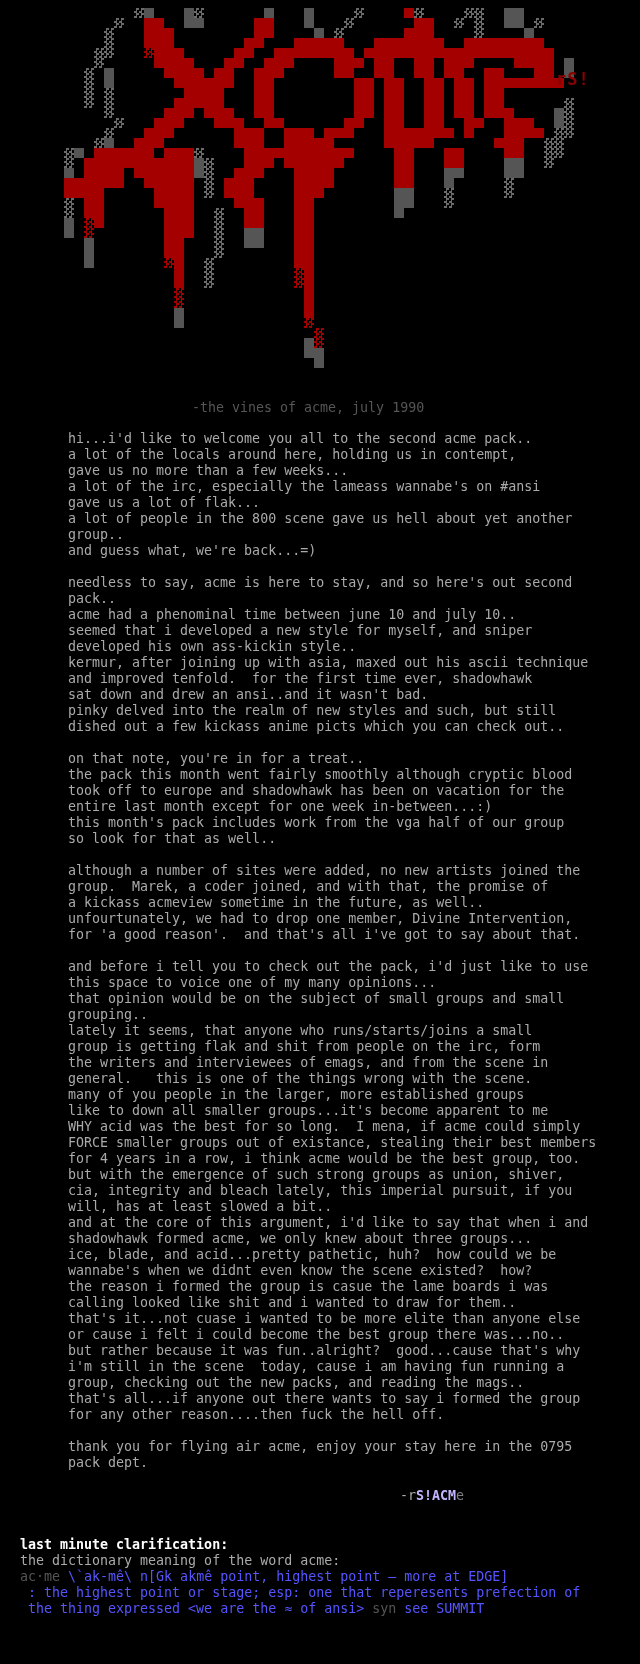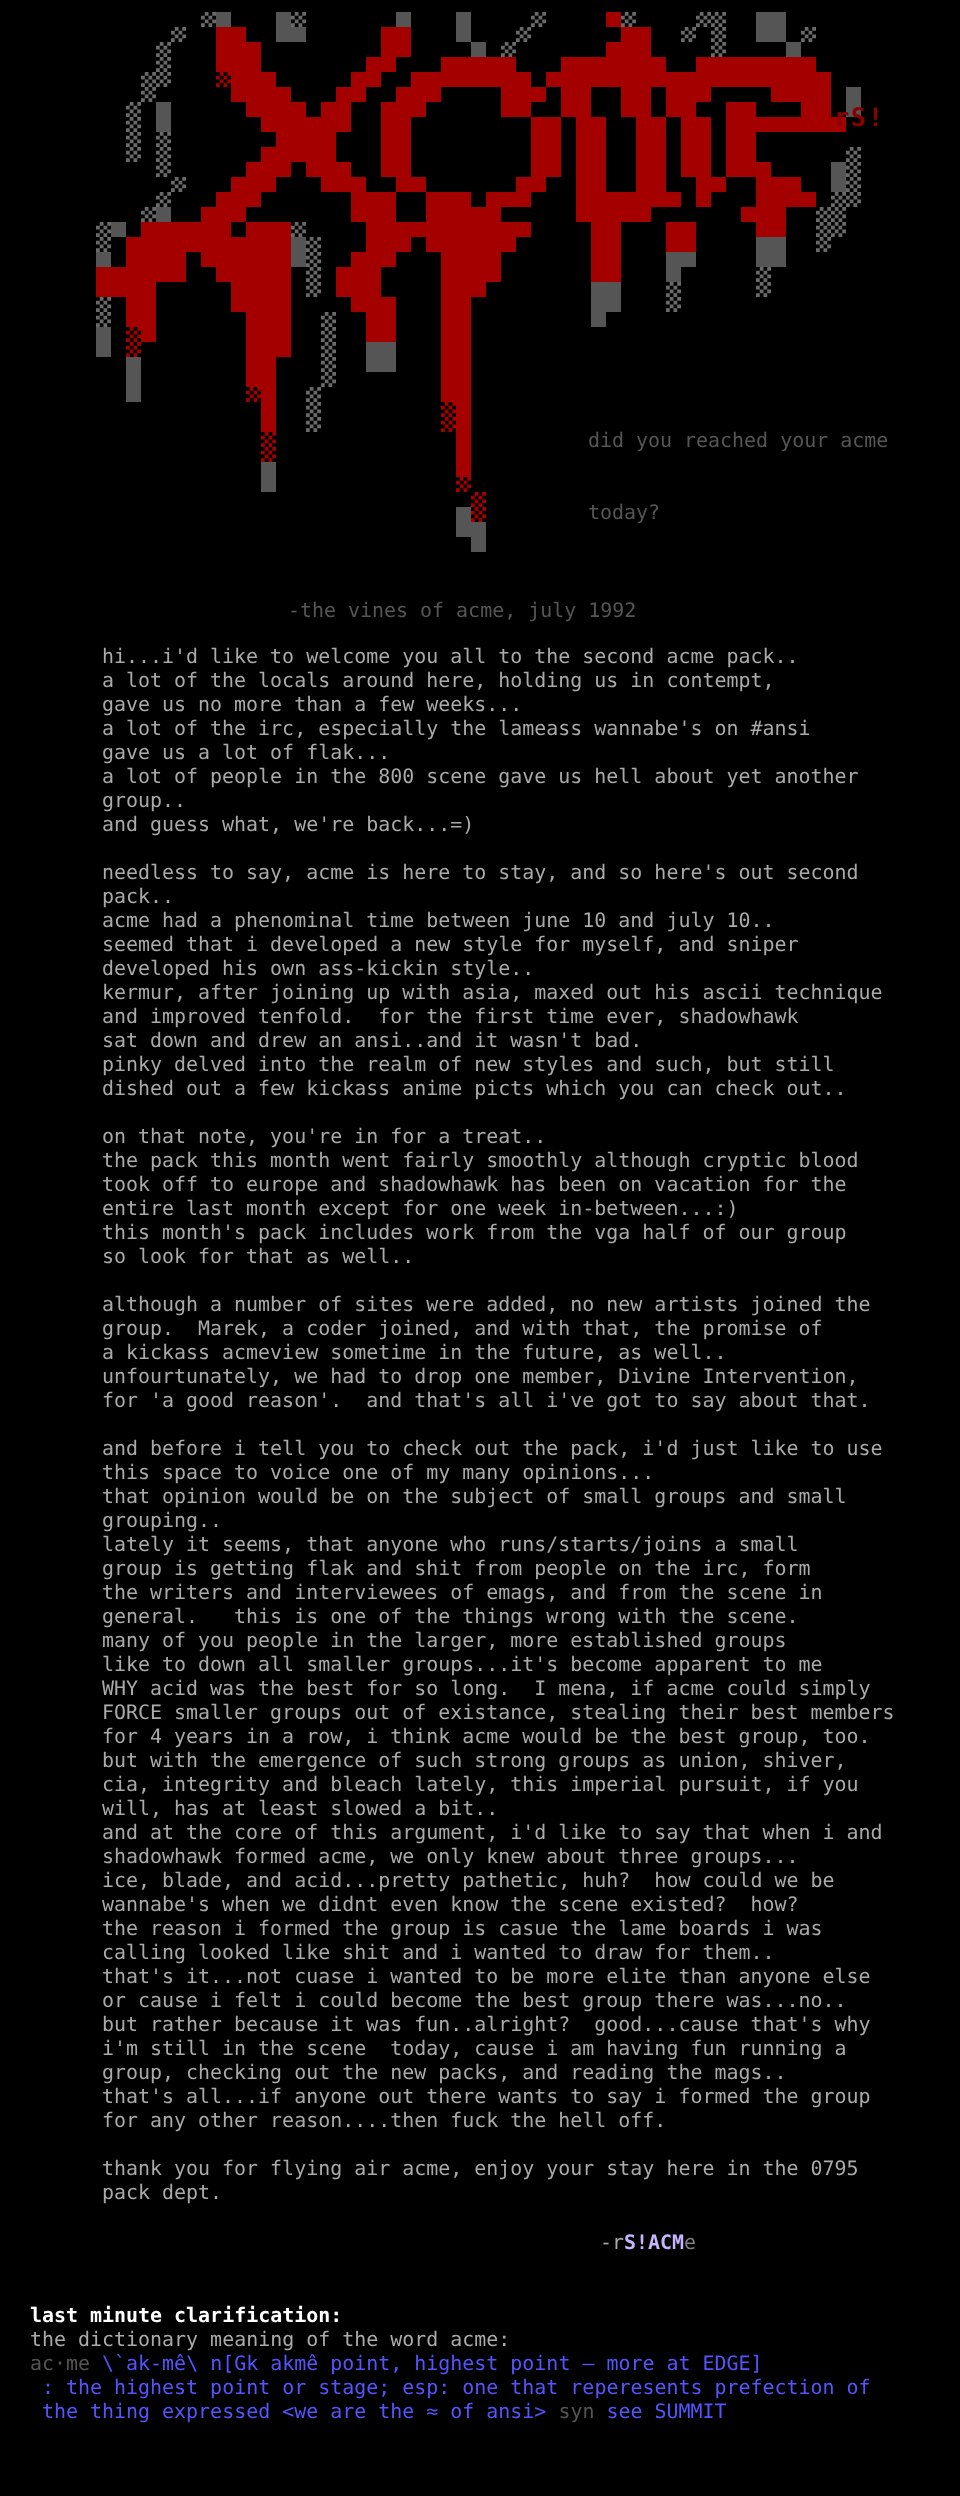"did you reached your acme" div.tagline { html: <div> <div>did you reached your acme</div> <div>today?</div> </div> -> none }
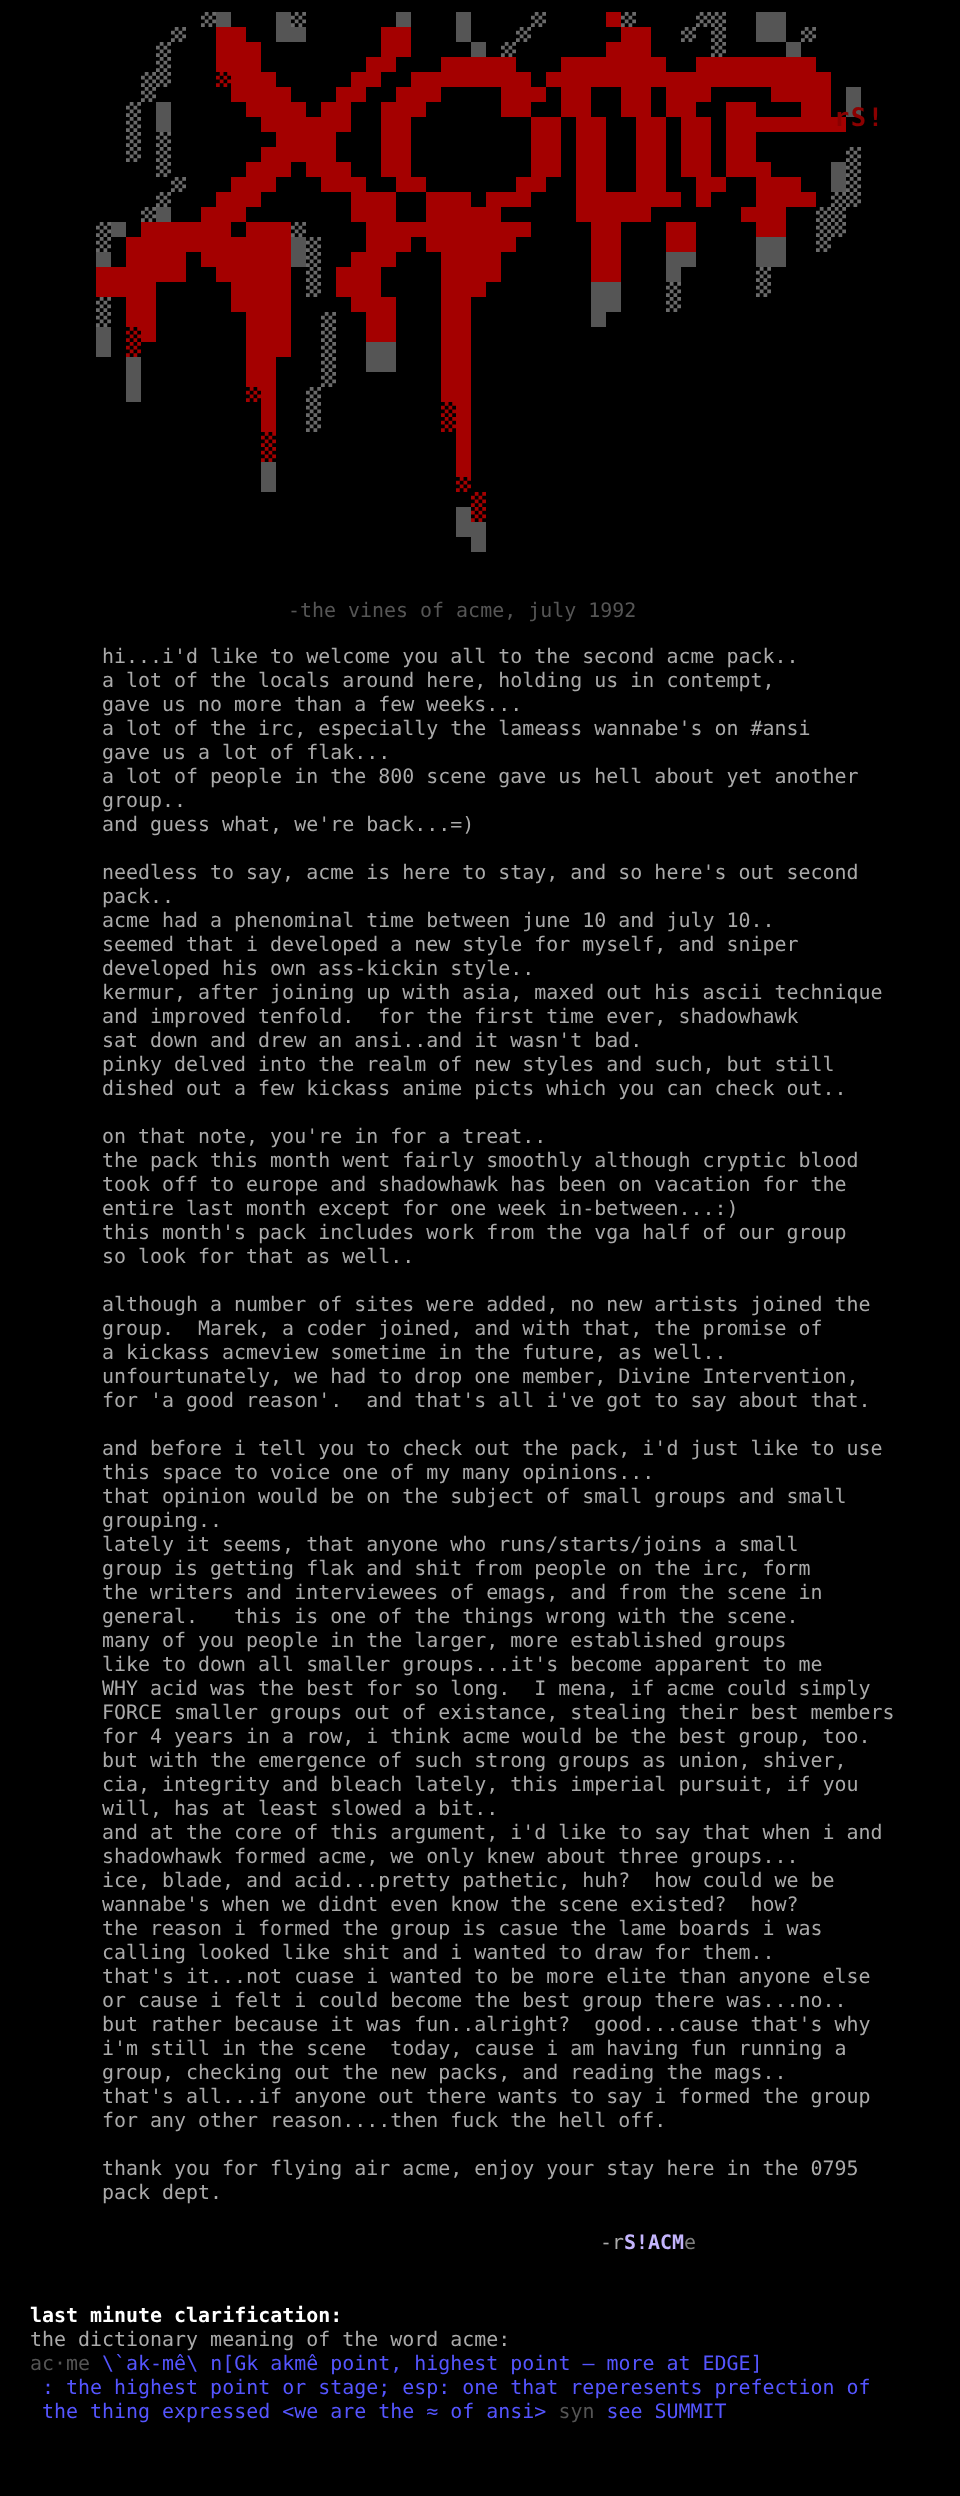"-the vines of acme, july" div.heading { text: 1992 -> 1990 }
